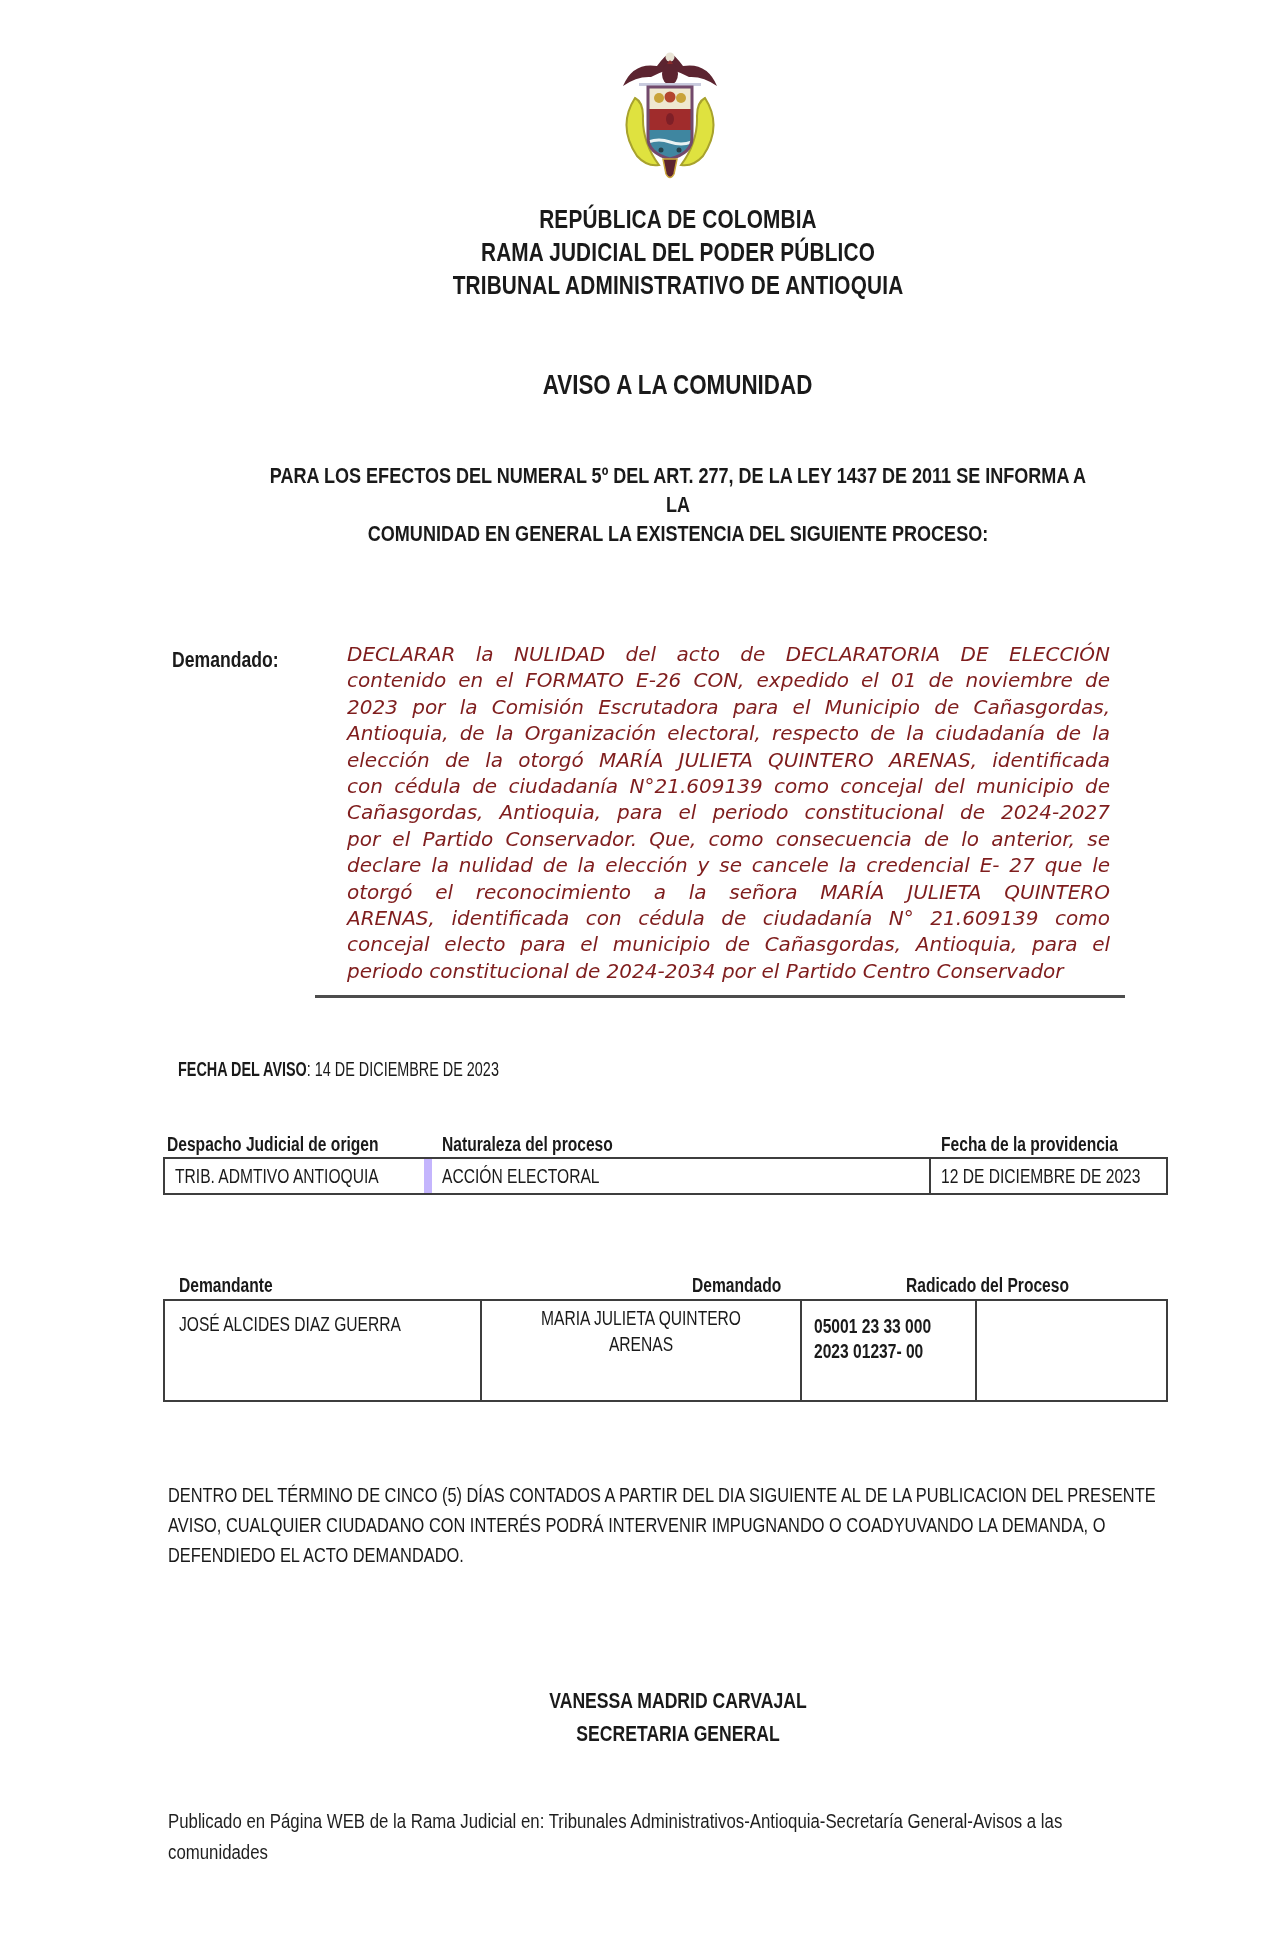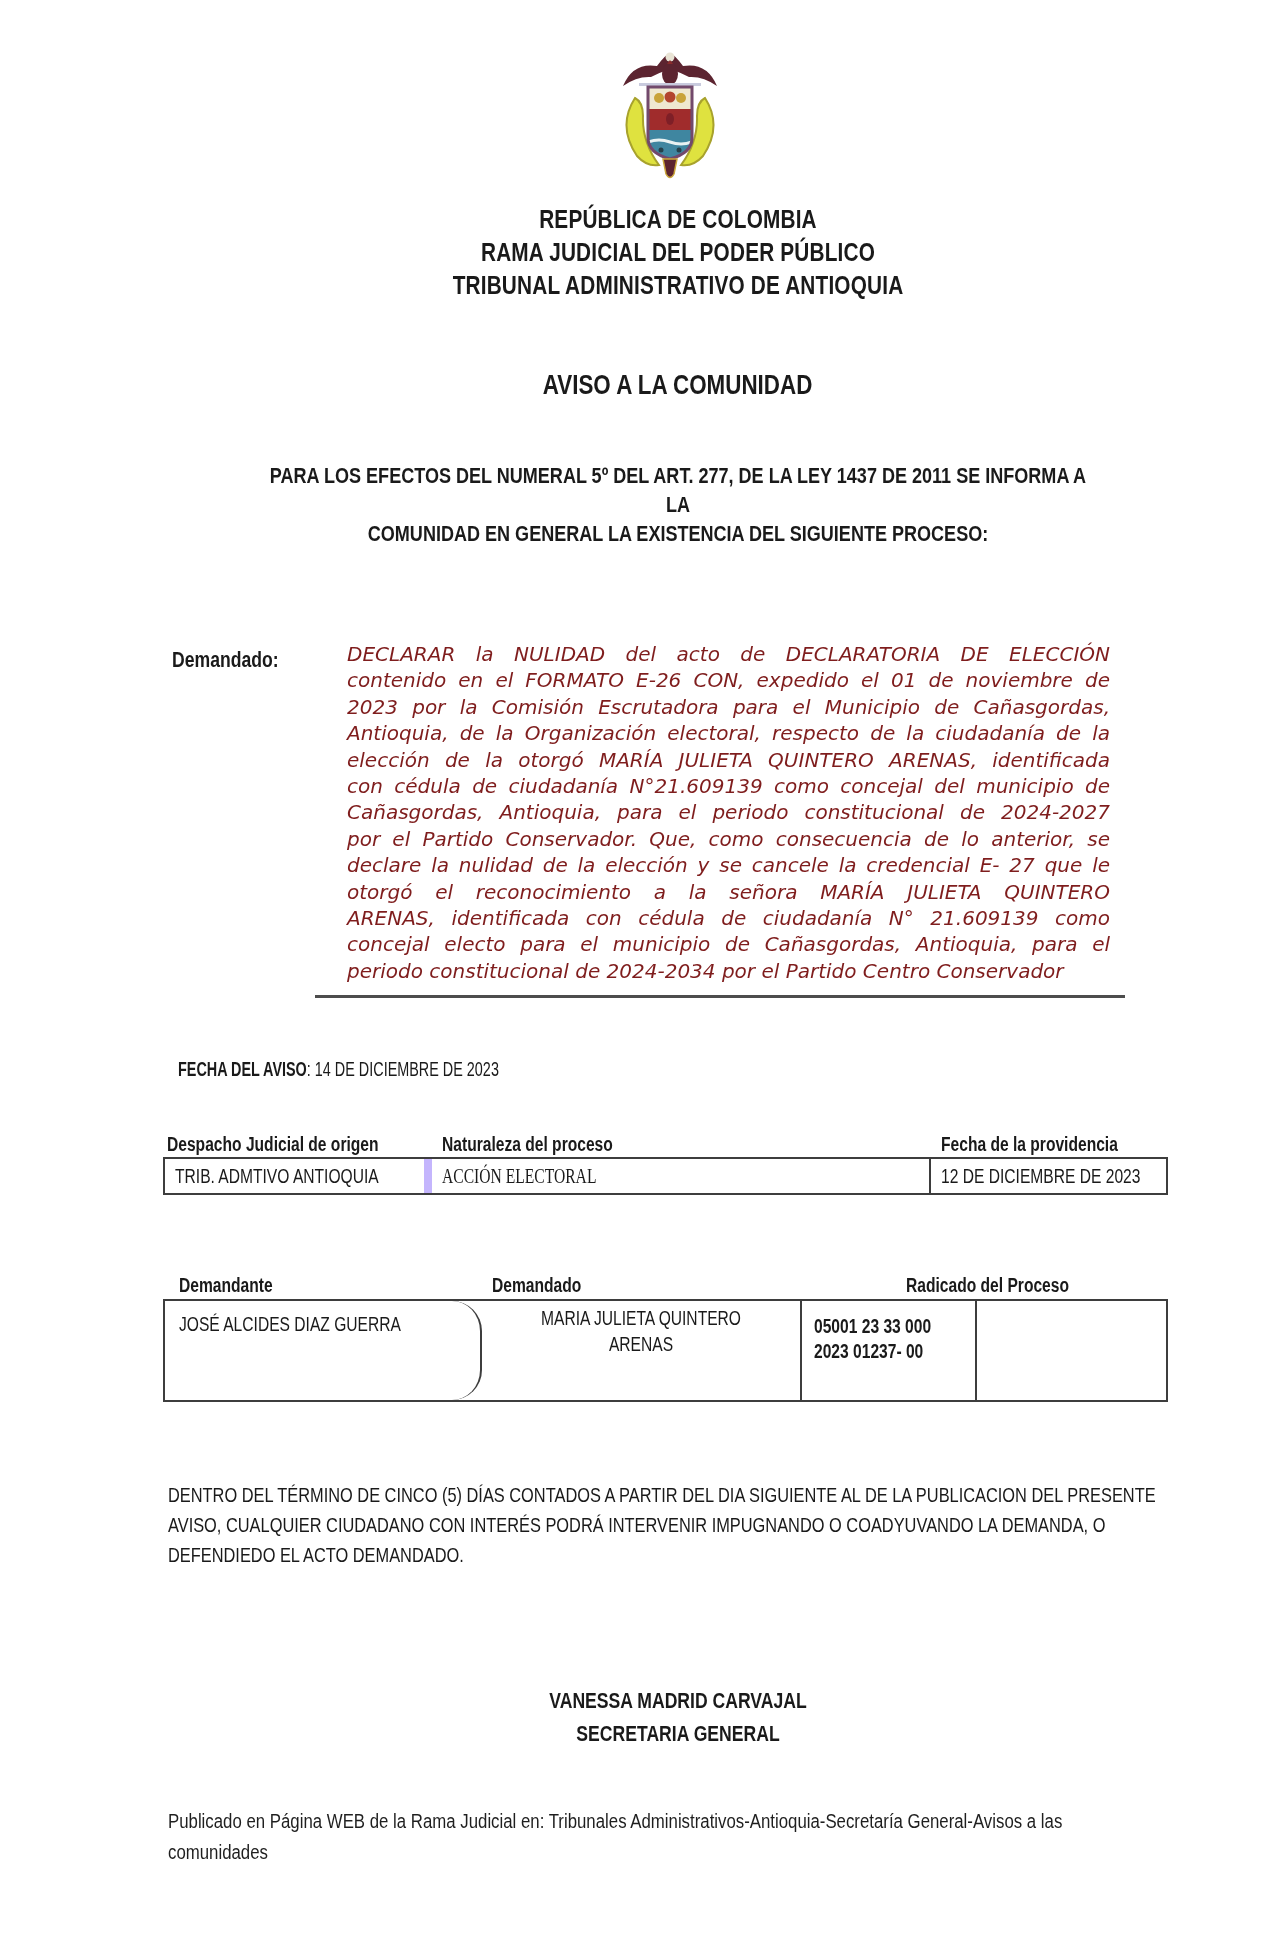"ACCIÓN ELECTORAL" #t1-c2 { font-family: Liberation Serif, serif -> none }
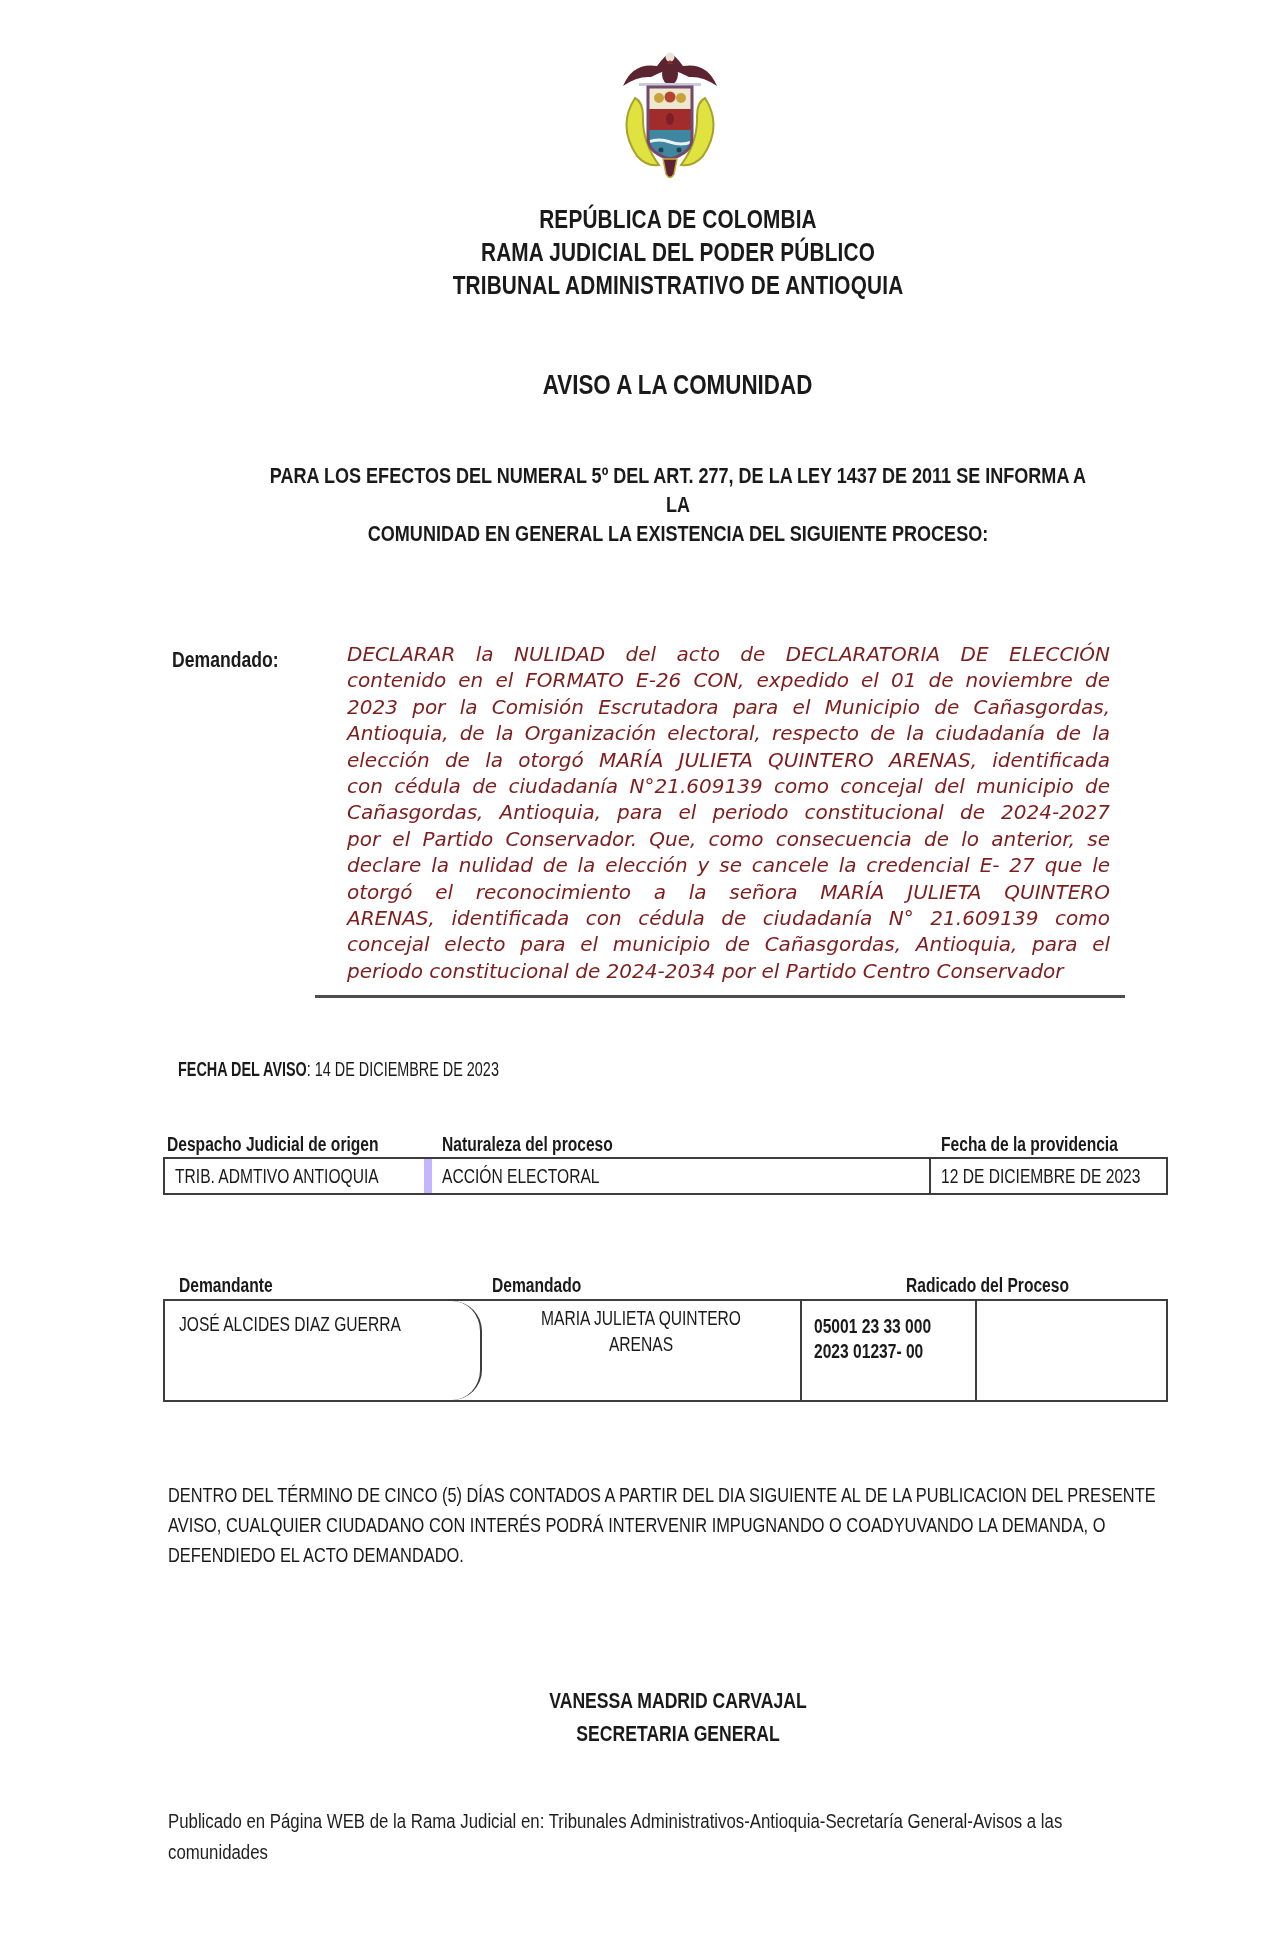"Demandado" #t2-h2 { text-align: none -> right }
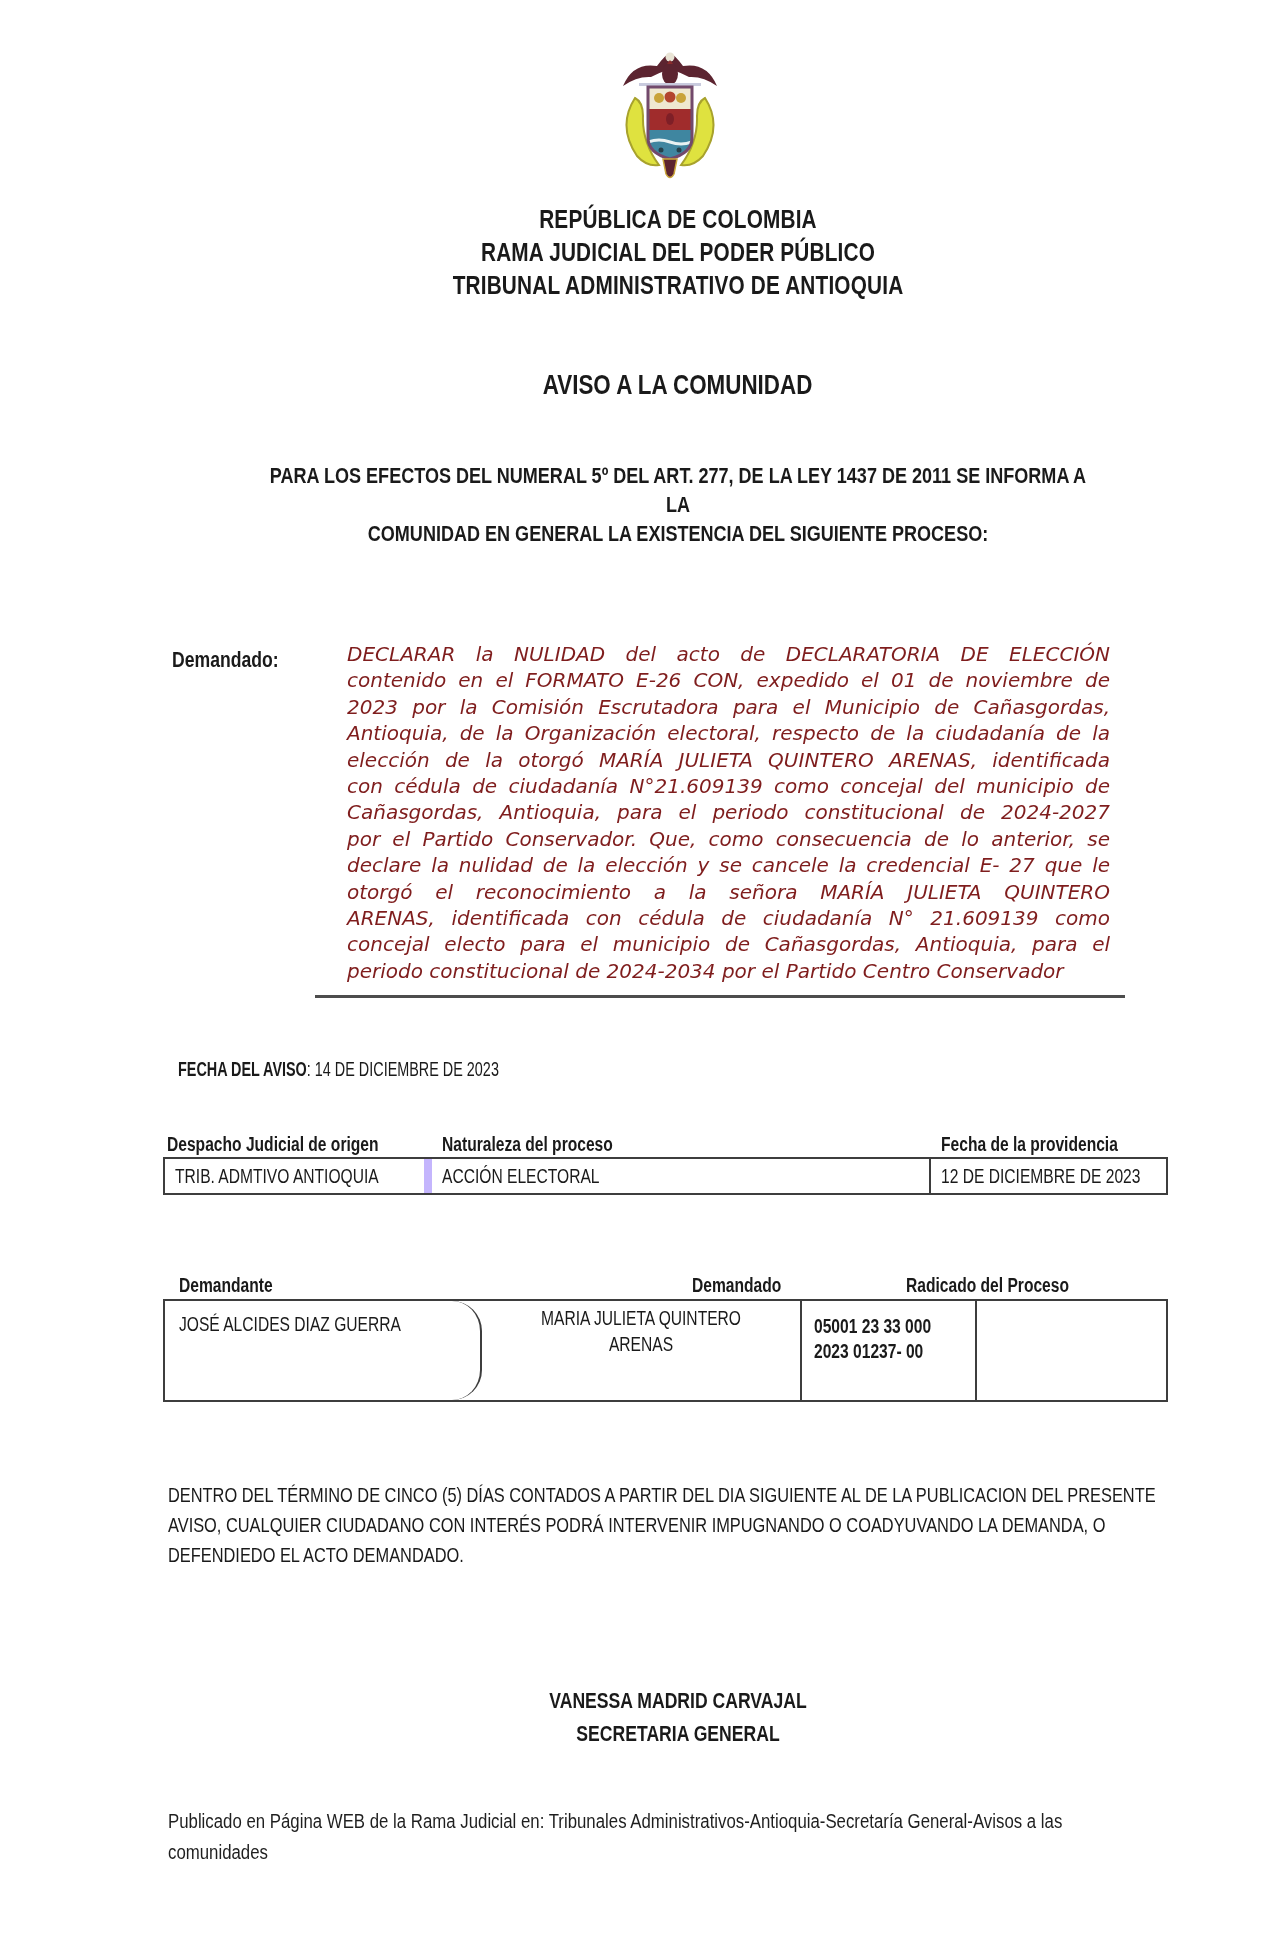"JOSÉ ALCIDES DIAZ GUERRA" #t2-c1 { border-radius: 30px -> none }
